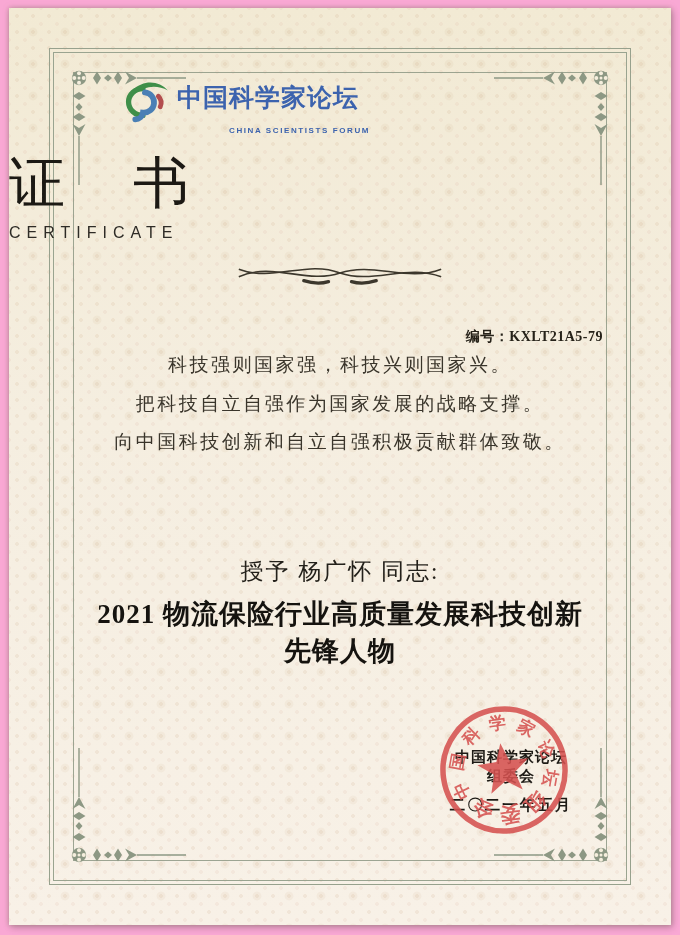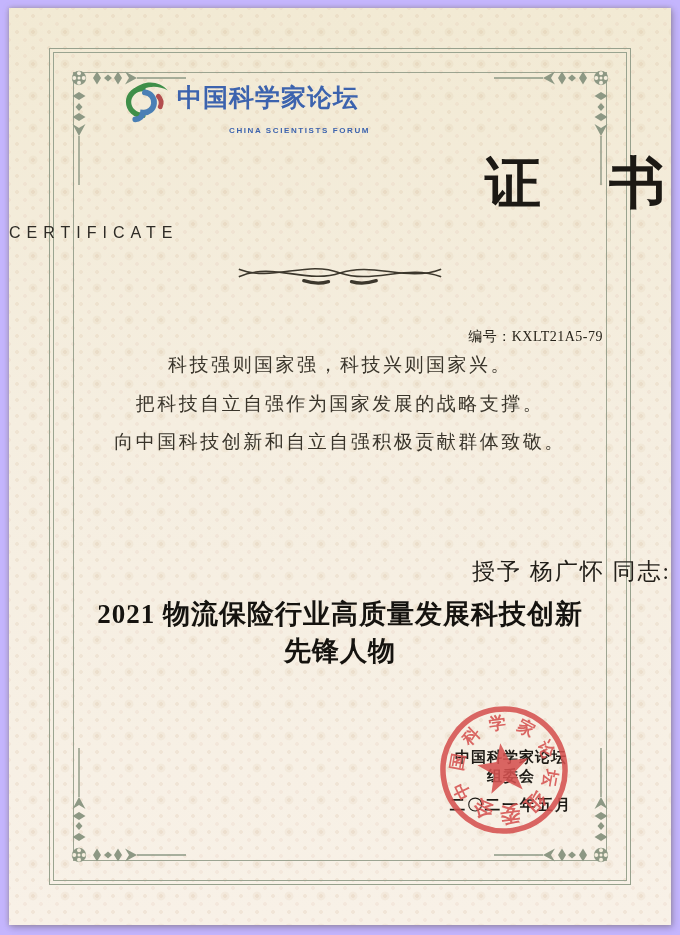"中国科学家论坛" .scan { background: #c4b5fd -> #f9a8d4 }
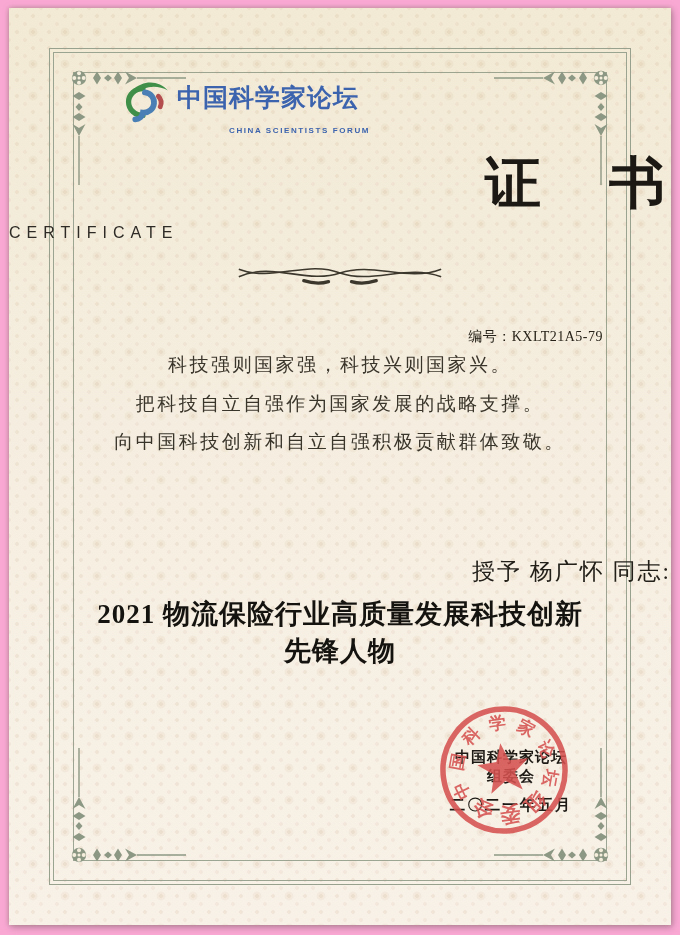"证 书" .title { font-weight: bold -> normal; text-align: right -> left }
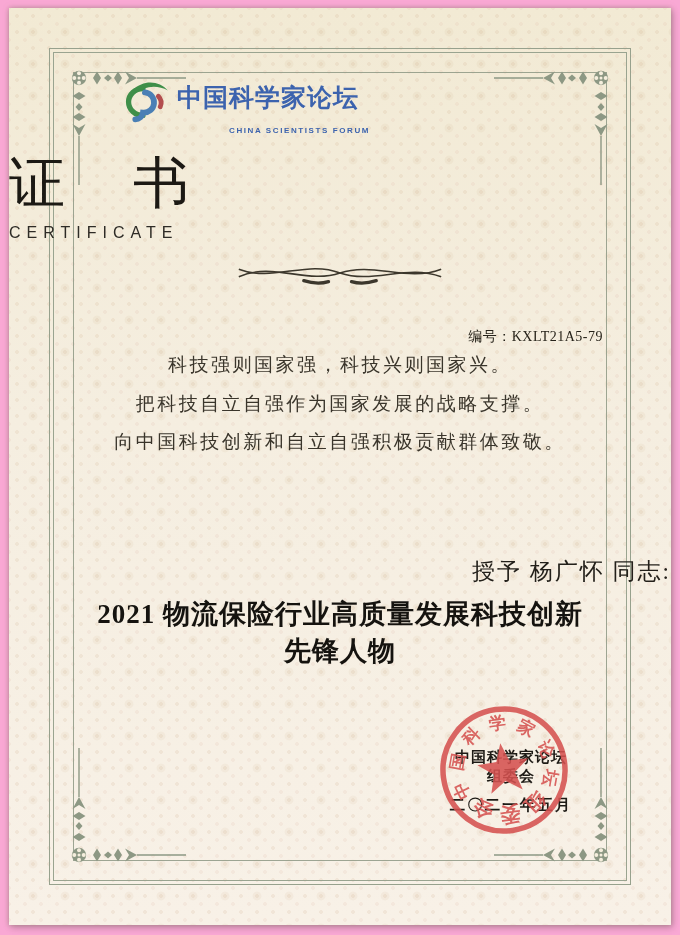"编号：KXLT21A5-79" .serial { font-weight: normal -> bold }
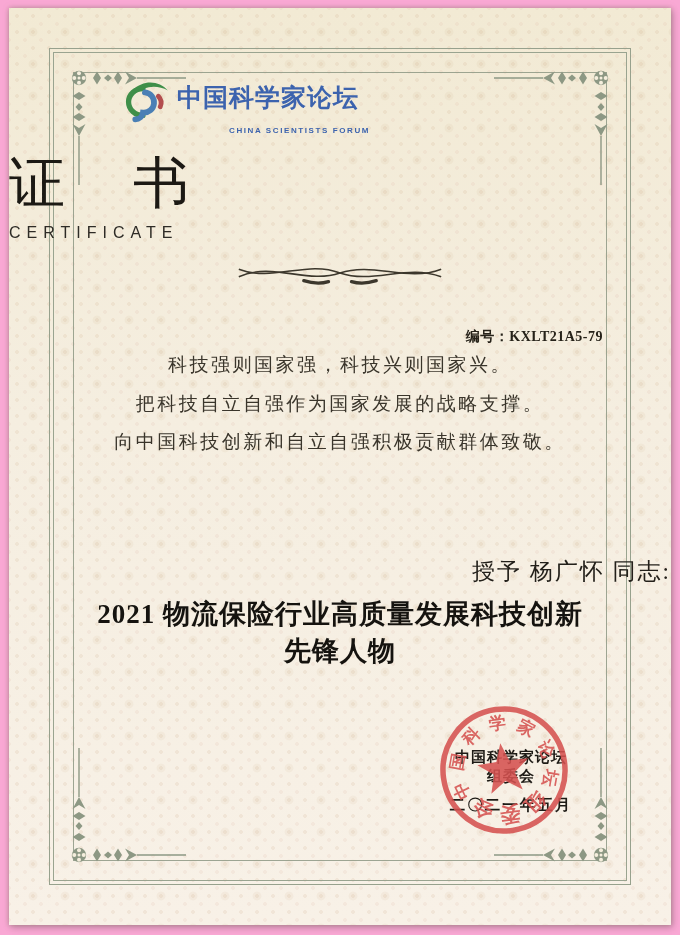"授予 杨广怀 同志:" .grant { text-align: right -> center }
